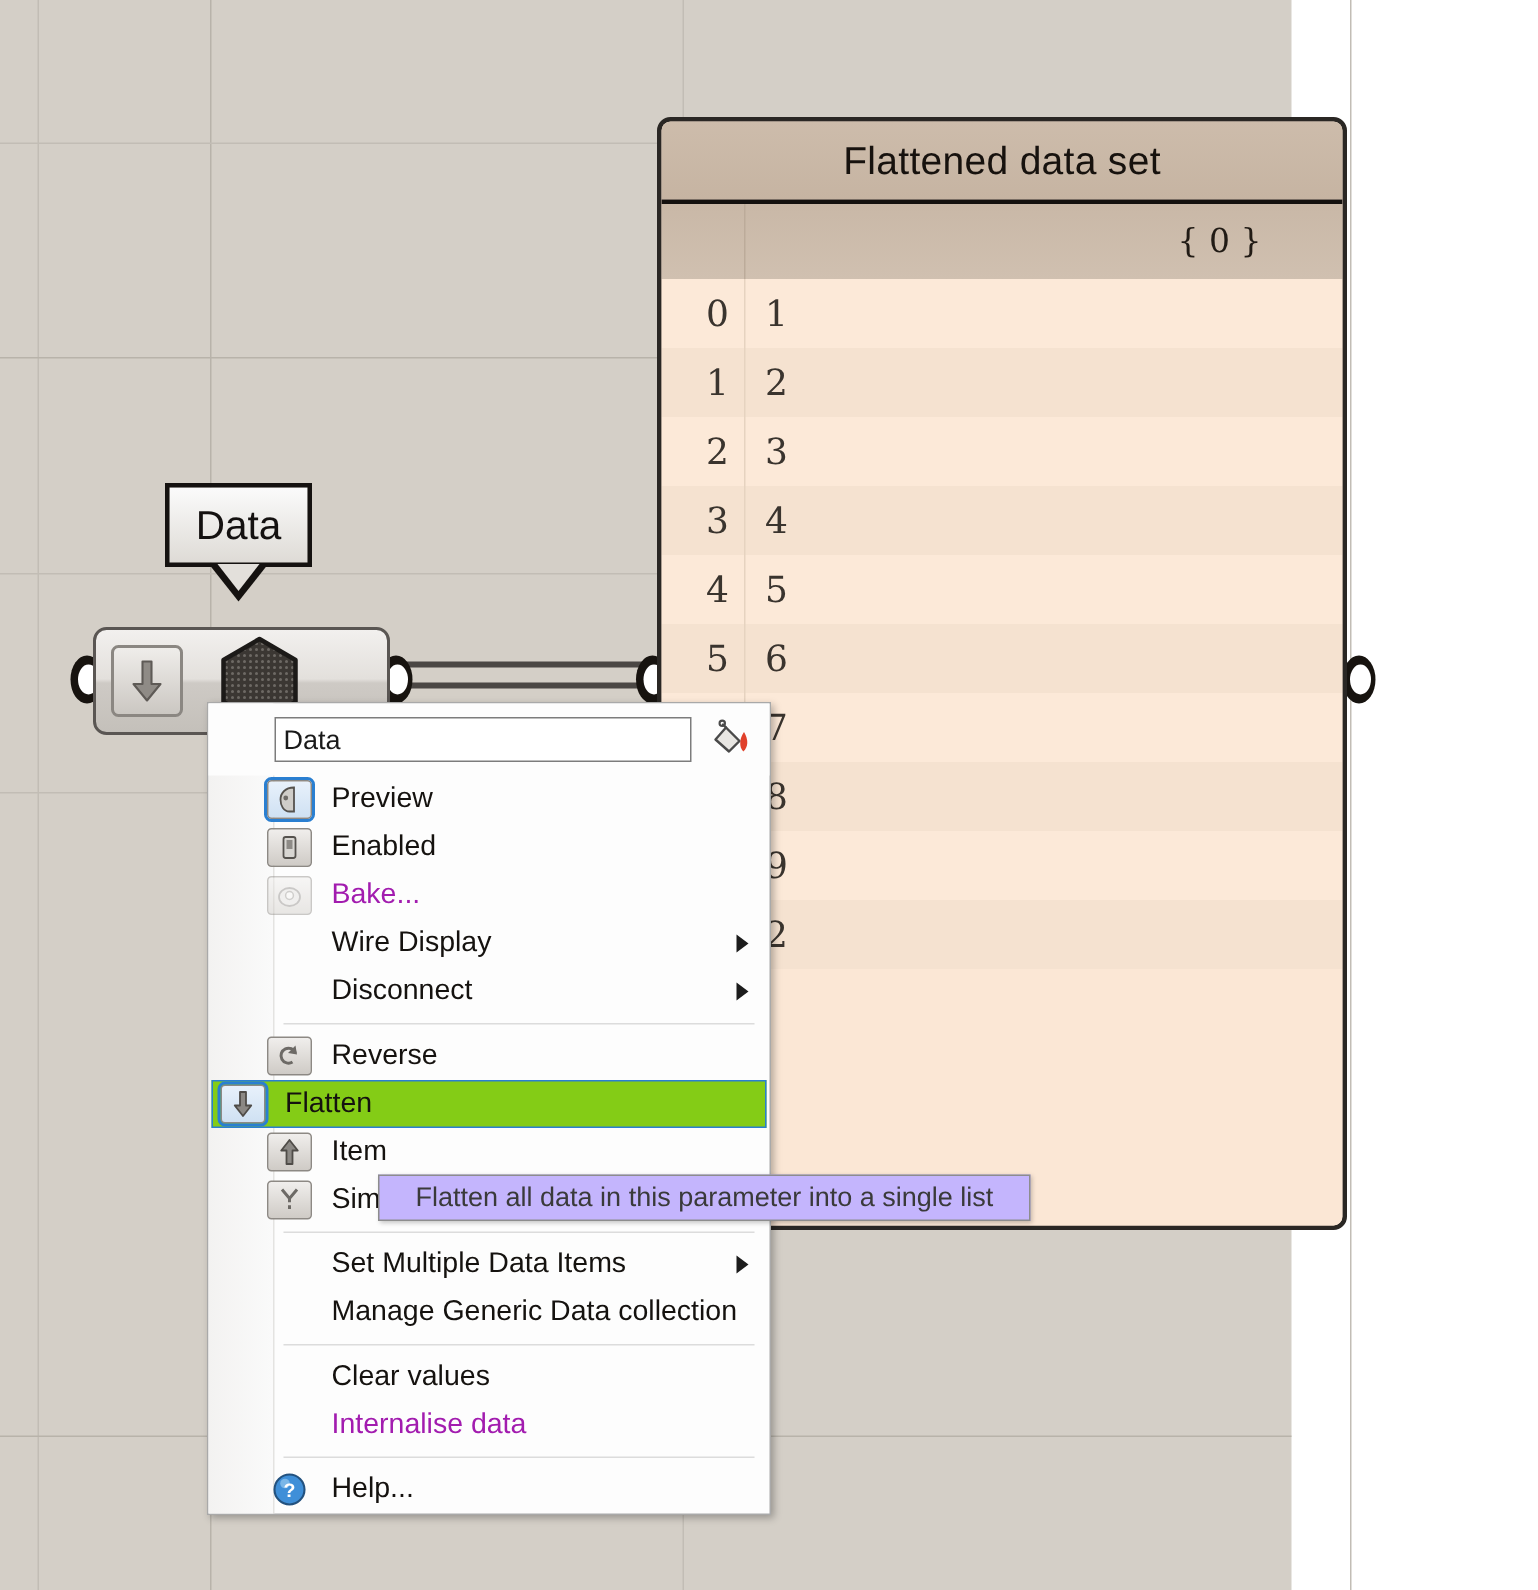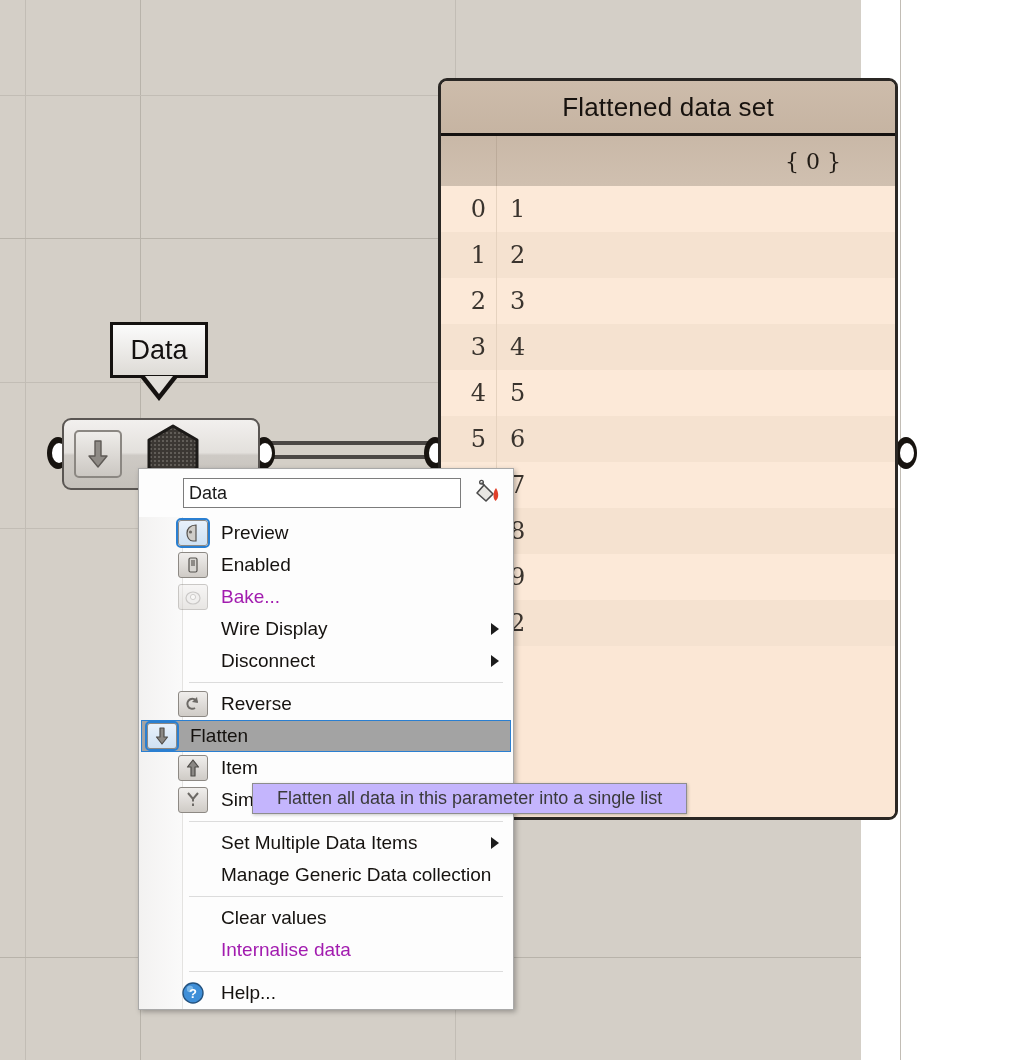"Flatten" .menu-item.selected { background: #a3a3a3 -> #84cc16 }
